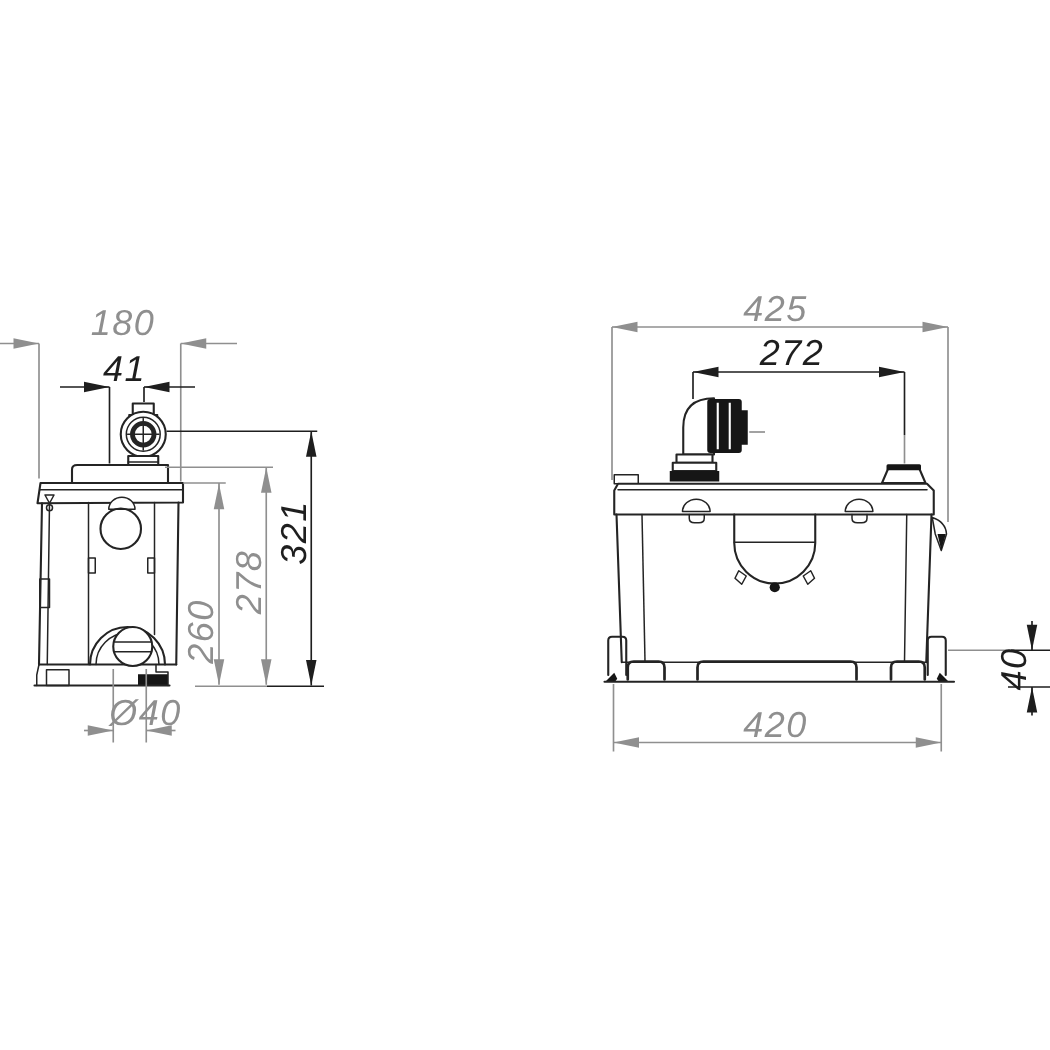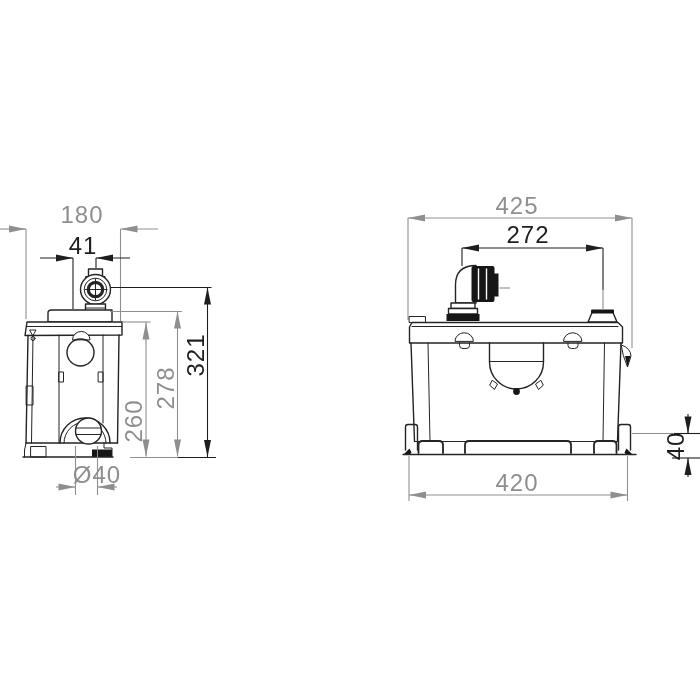"180" .canvas { font-style: none -> italic }
